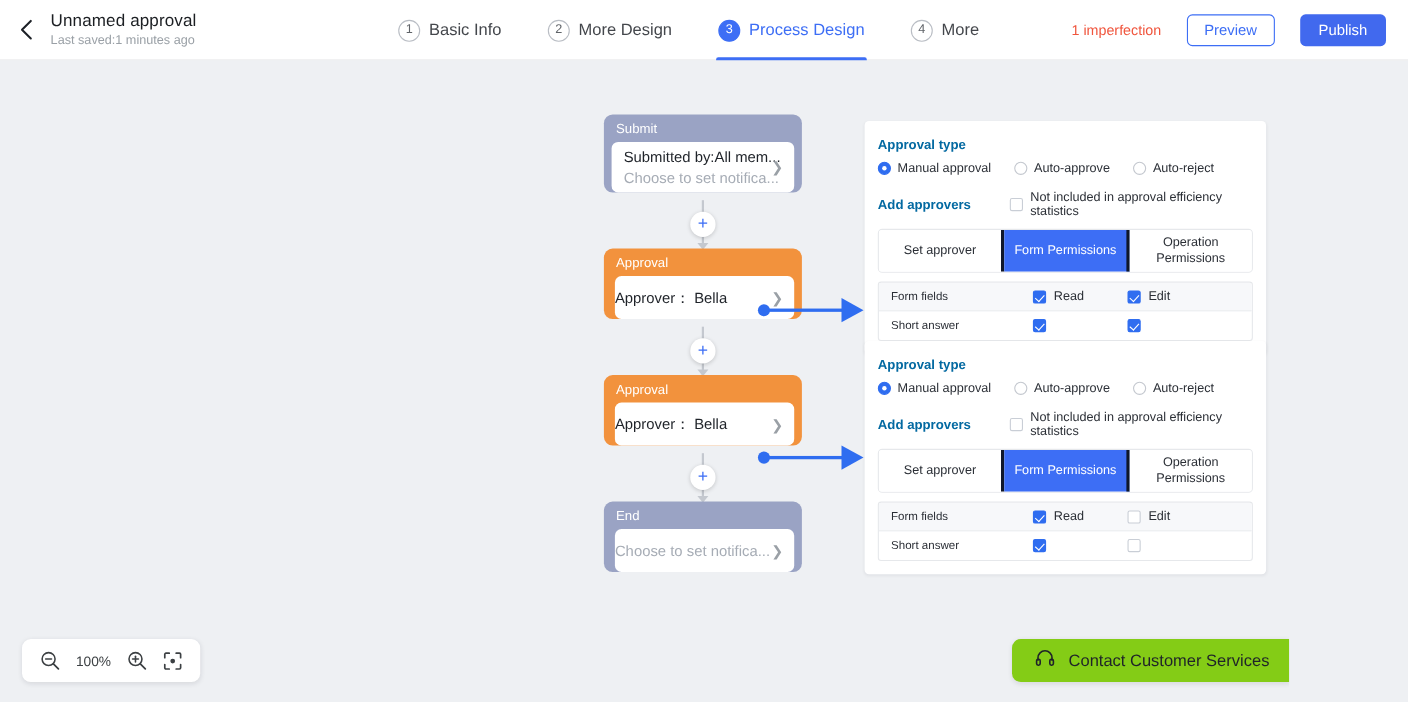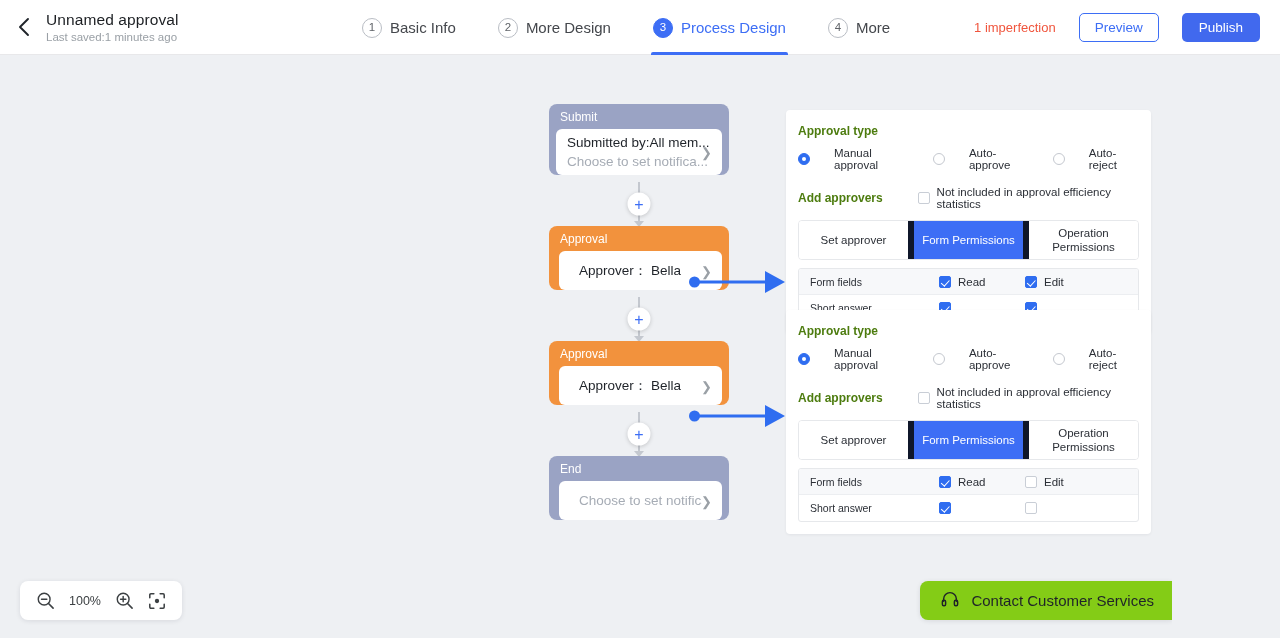"Approval type" .p-label { color: #4d7c0f -> #0369a1 }
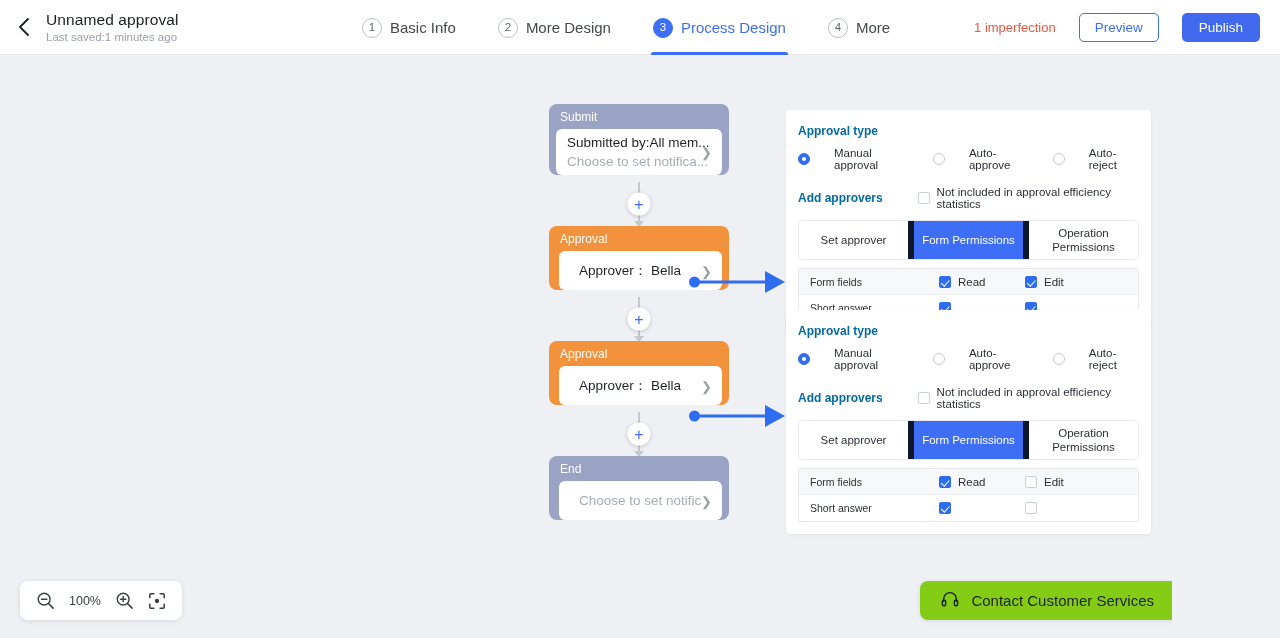"Manual approval" .radio-item { gap: 24px -> 6px }
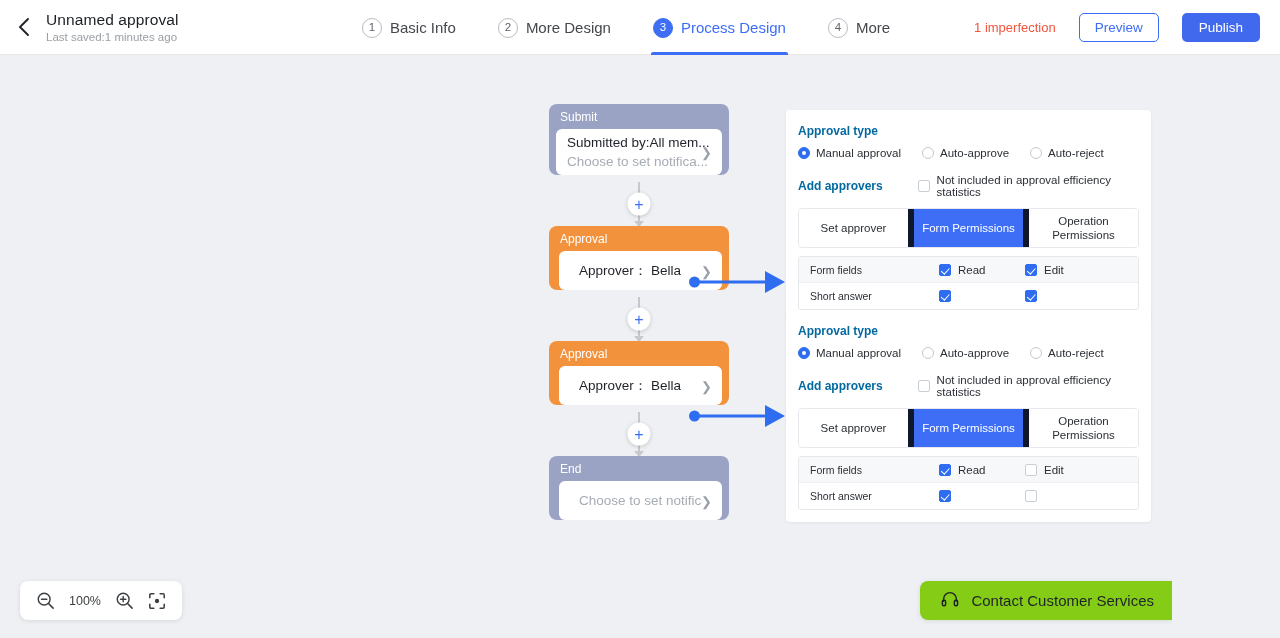"Set approver" .seg { border-right: 6px solid #0f172a -> 3px solid #0f172a }
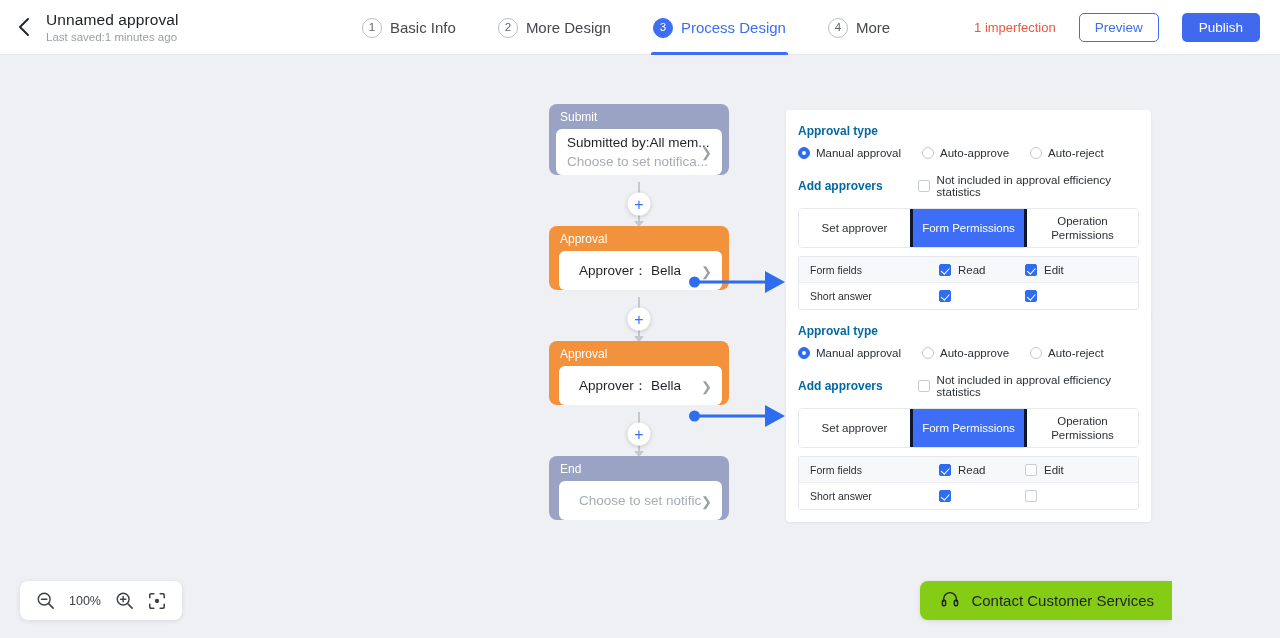"Approver： Bella" .node.single .node-body { padding: 10px 20px -> 10px 0 }
